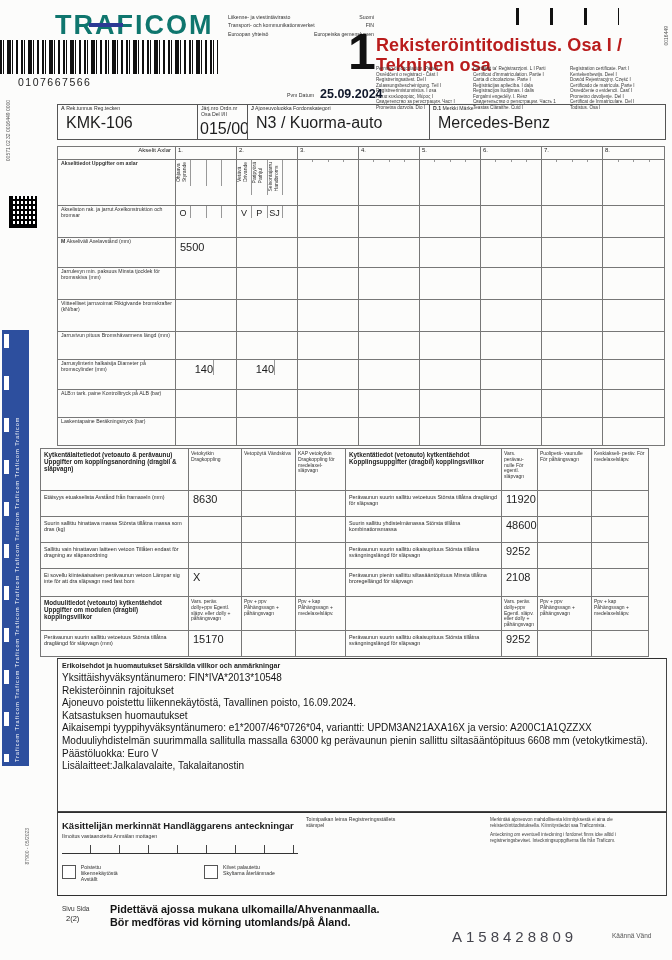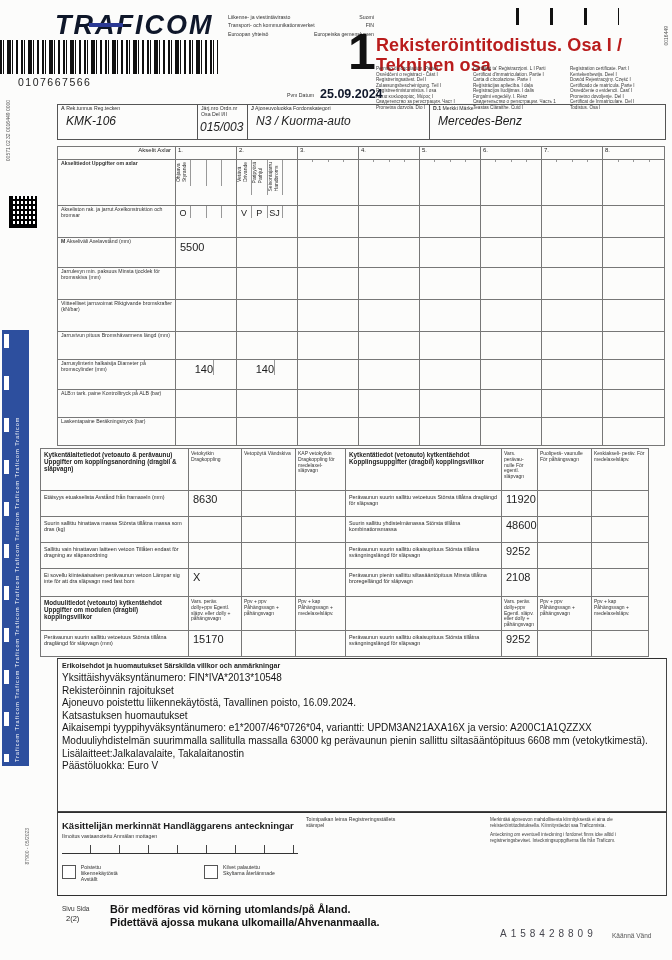"TRAFICOM" .logo { color: #0f172a -> #0f766e; font-style: italic -> none }
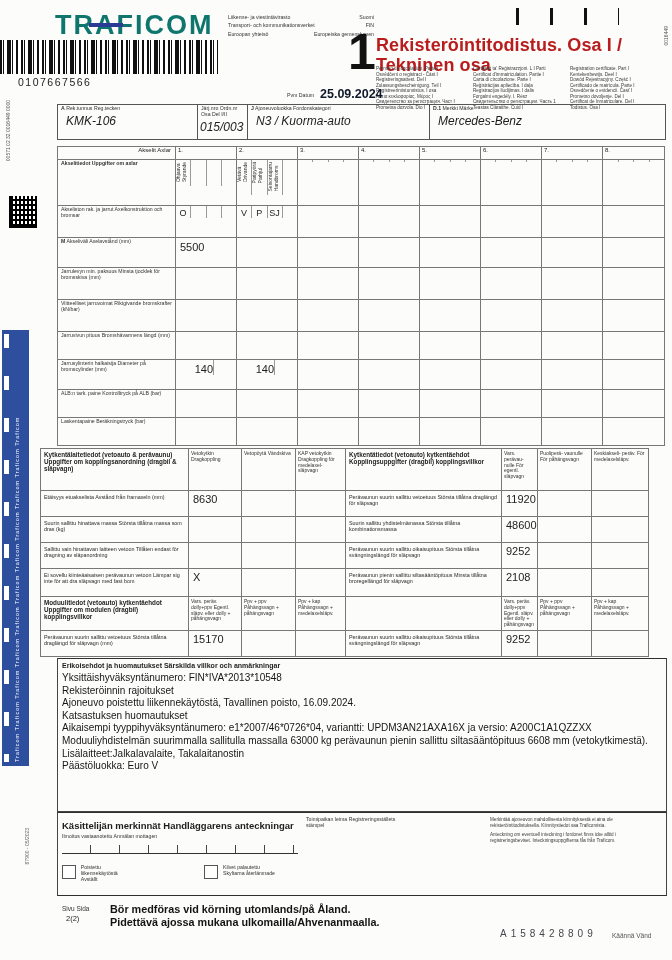"KMK-106" .idrow .v { font-size: 12px -> 16px; font-style: italic -> none }
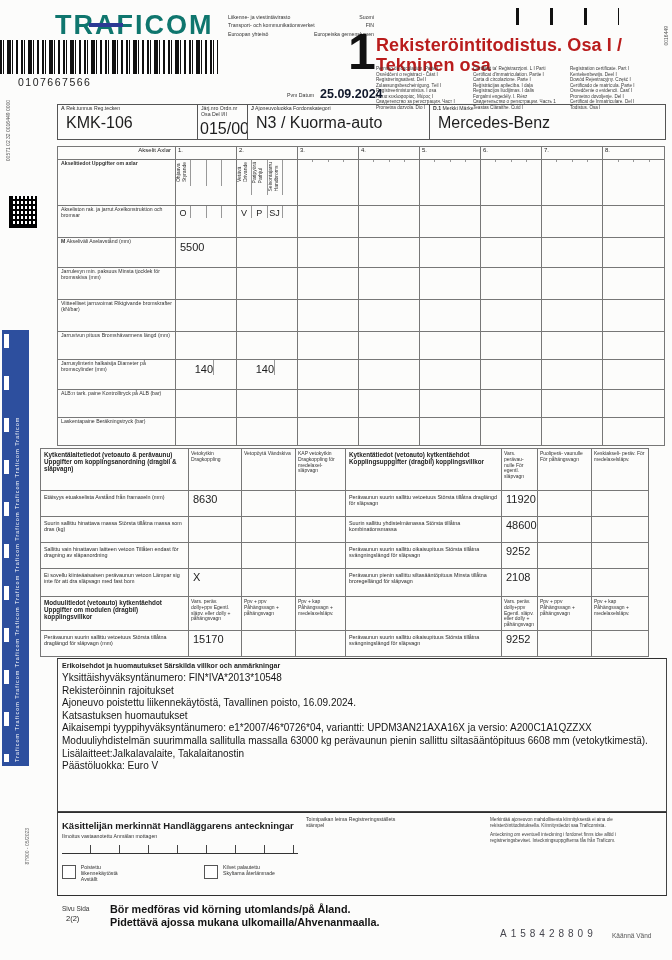"Lisälaitteet:Jalkalavalaite," div { order: before "Päästöluokka: Euro V" -> after "Päästöluokka: Euro V" }
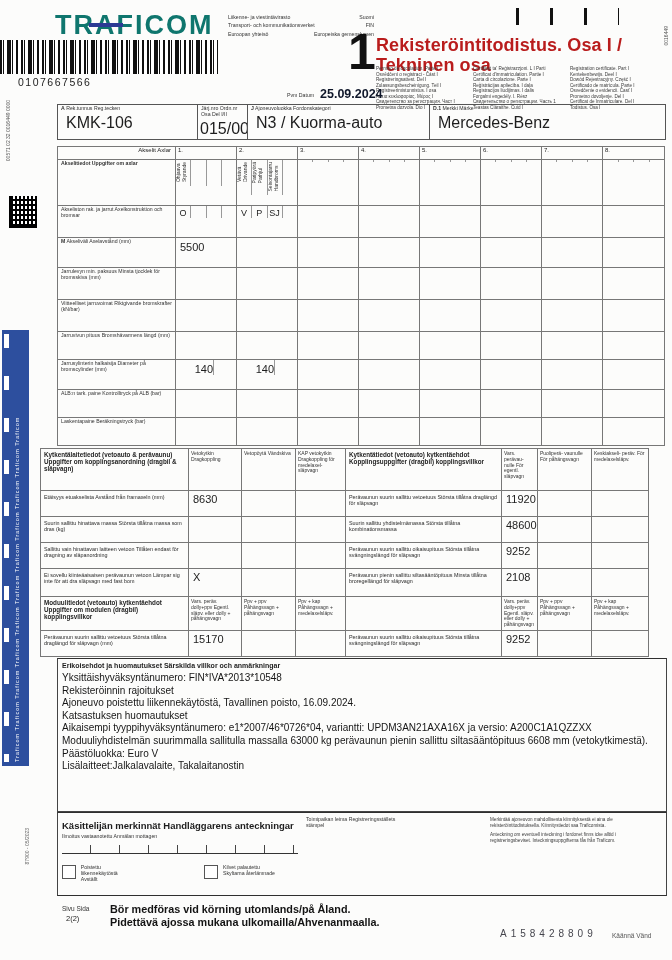"Bör medföras vid körning utomlands/på" div { order: before "Pidettävä ajossa mukana" -> after "Pidettävä ajossa mukana" }
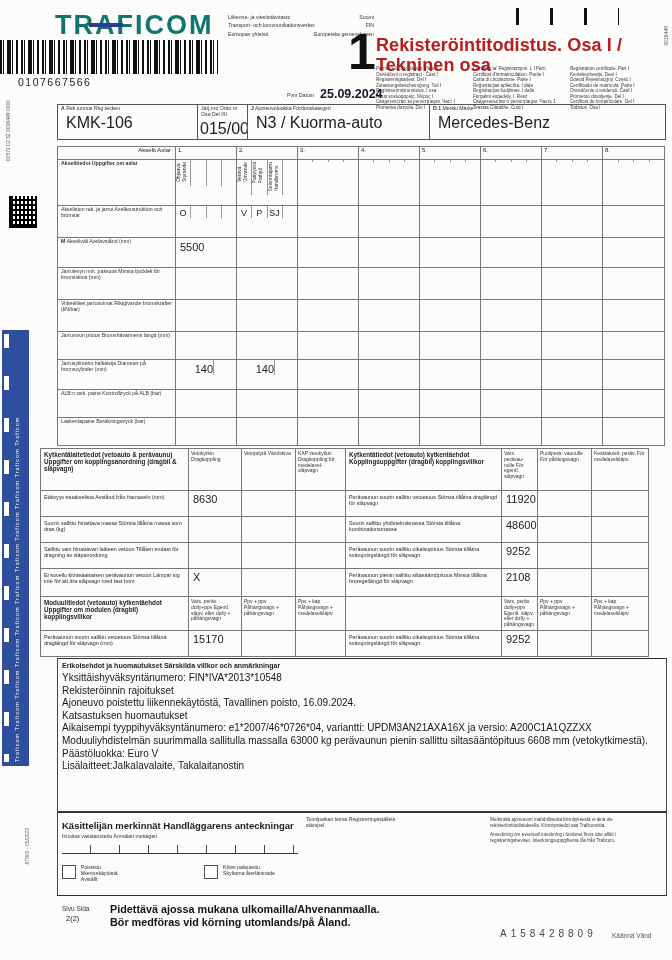"A158428809" .serial { font-size: 10px -> 15px; margin-left: 48px -> none }
